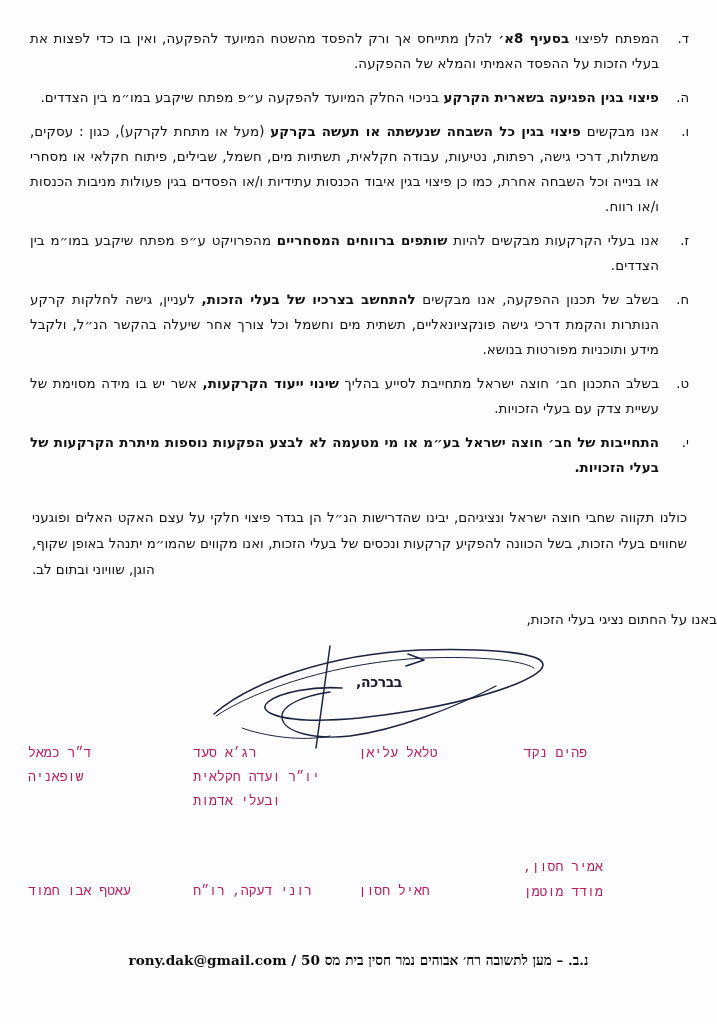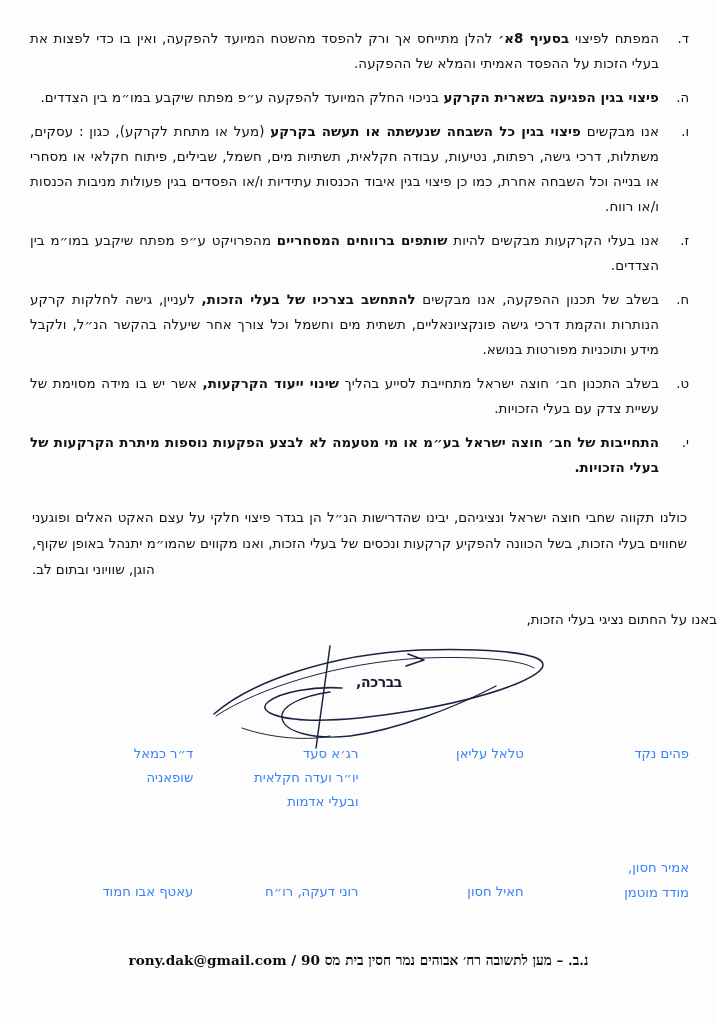"ד״ר כמאל" .sig-col { color: #3b82f6 -> #be185d; font-family: none -> Liberation Mono, monospace; text-align: right -> left }
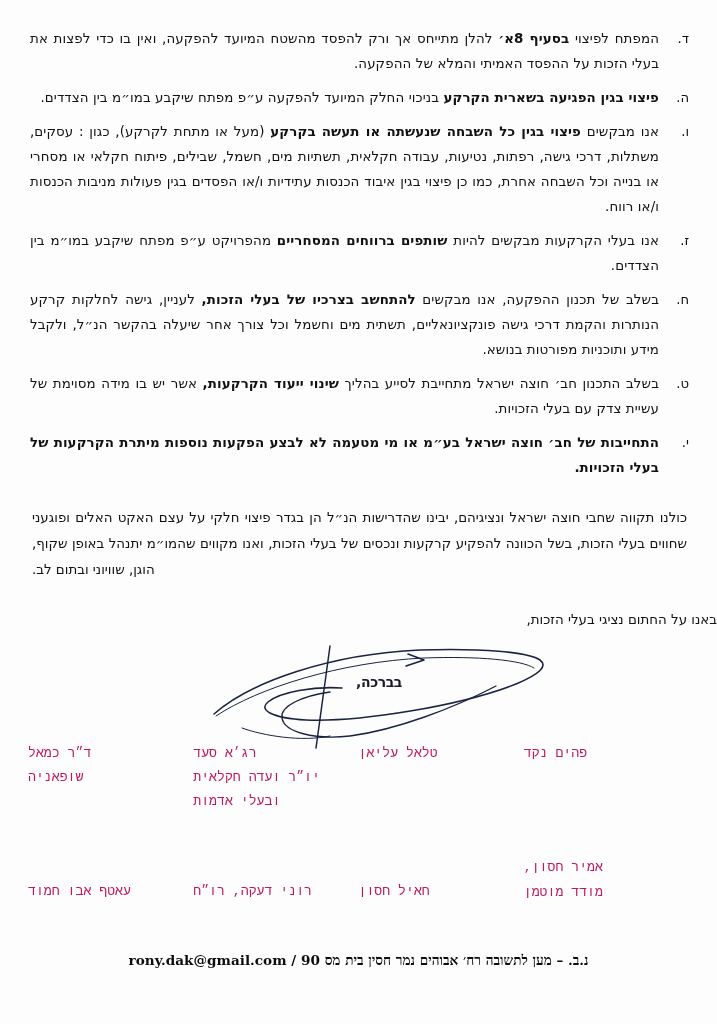"נ.ב. – מען לתשובה רח׳" span { text: 90 -> 50 }
